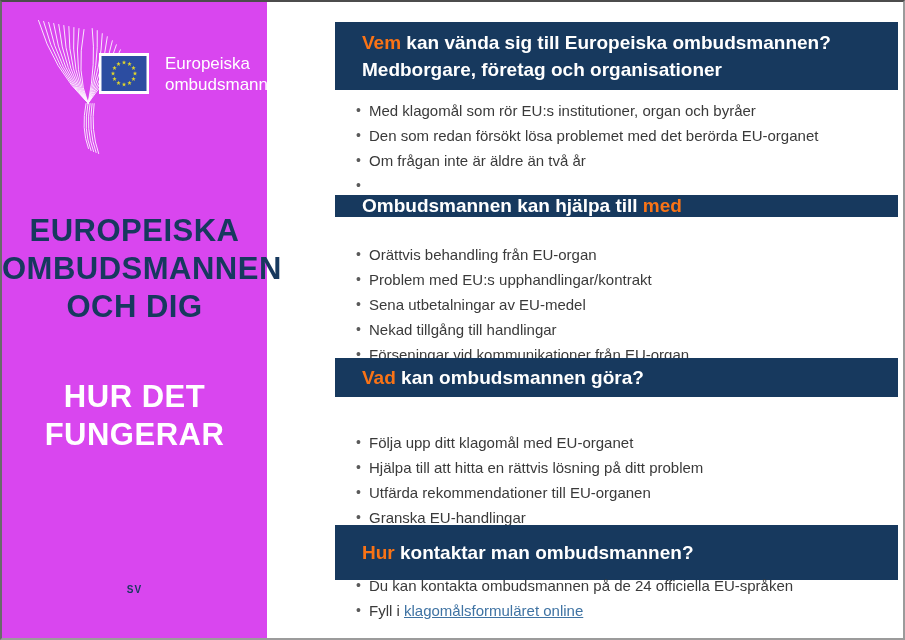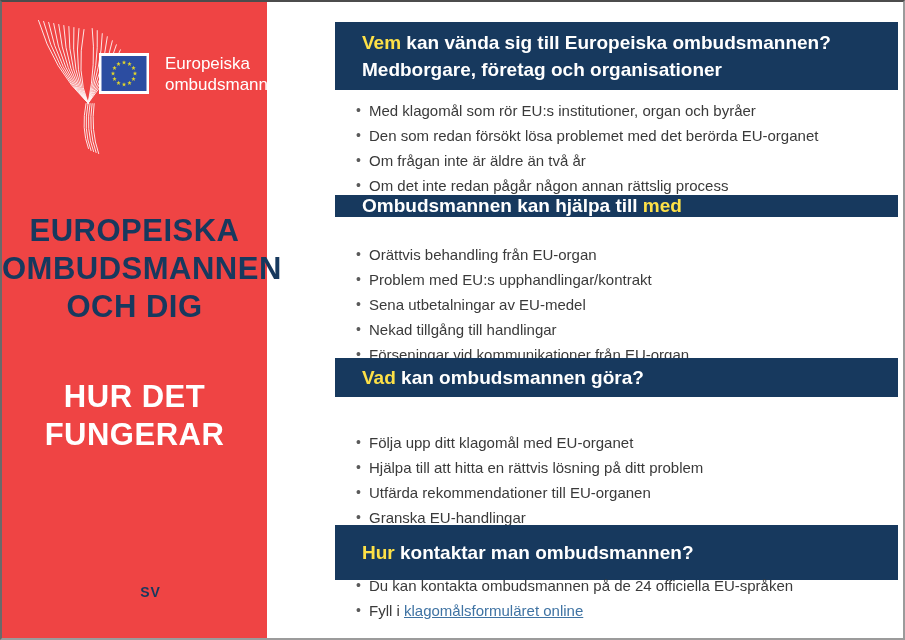"Vem" .bar .acc { color: #fde047 -> #f97316 }
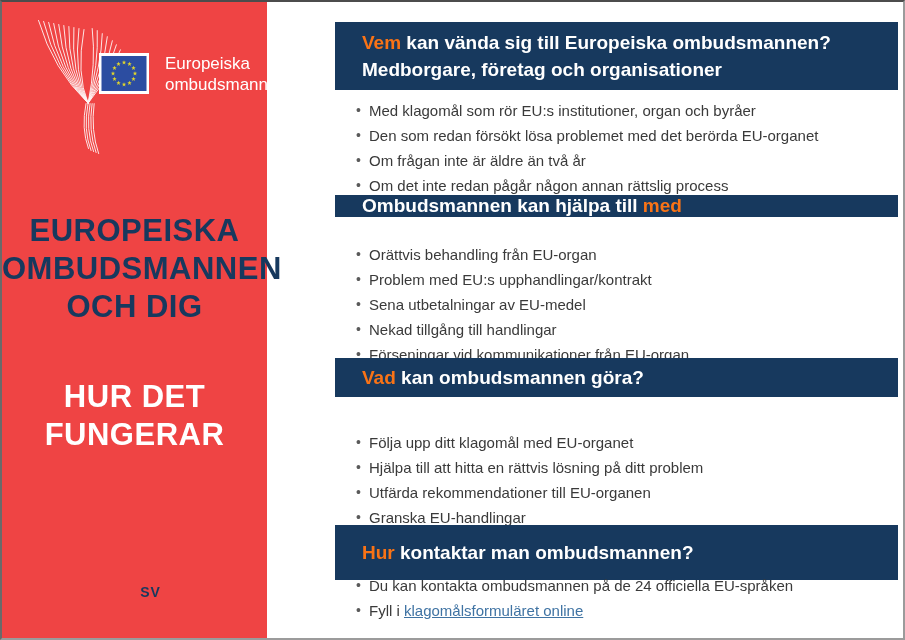"Europeiska" .sidebar { background: #ef4444 -> #d946ef }
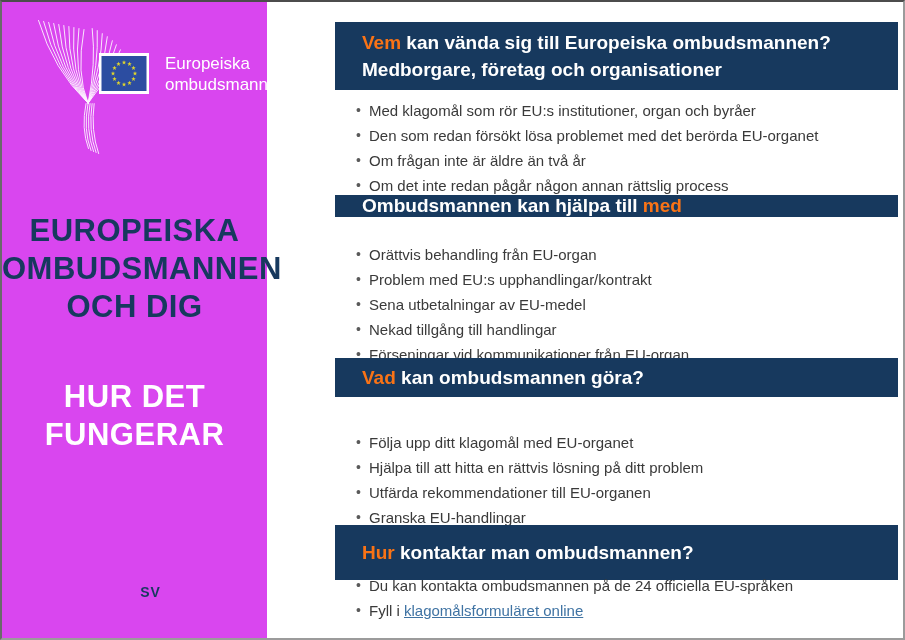"Om det inte redan pågår" span { html: <span>Om det inte redan pågår någon annan rättslig process</span> -> none }
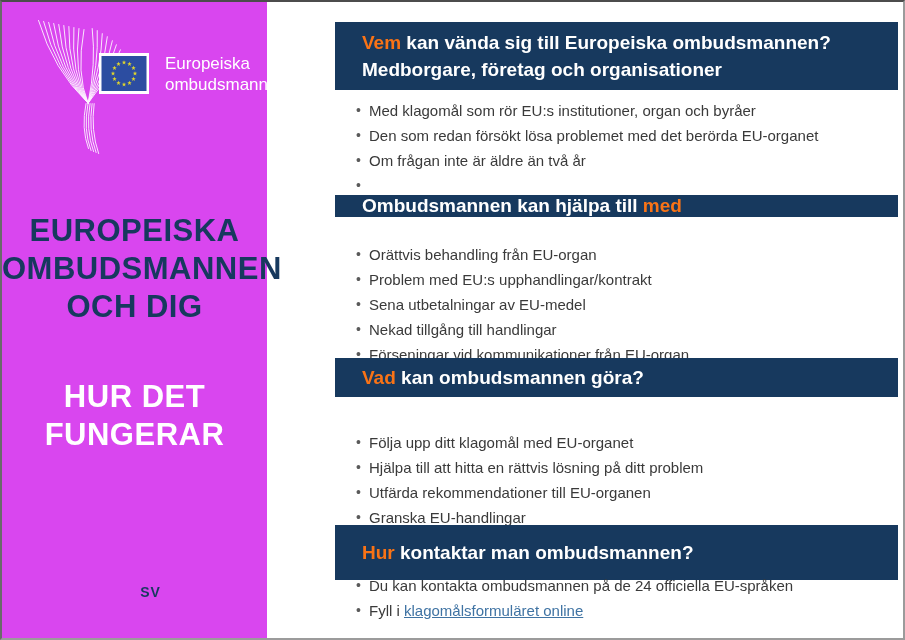"SV" .lang-code { font-size: 14px -> 10px; left: 16px -> 0 }
